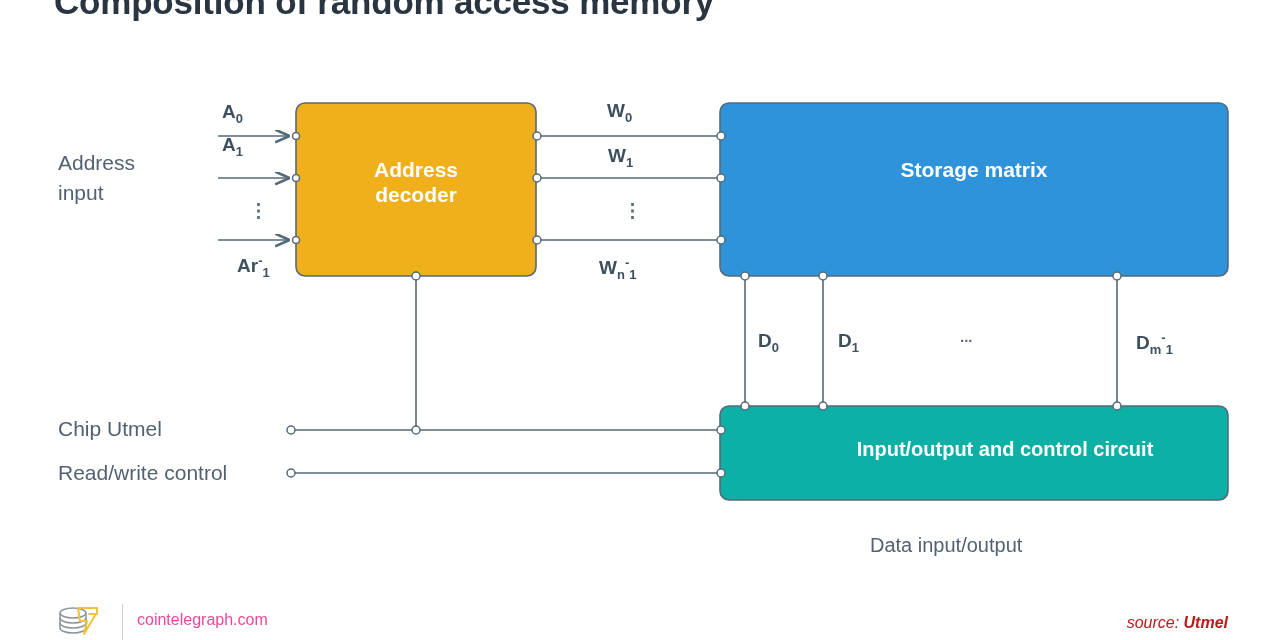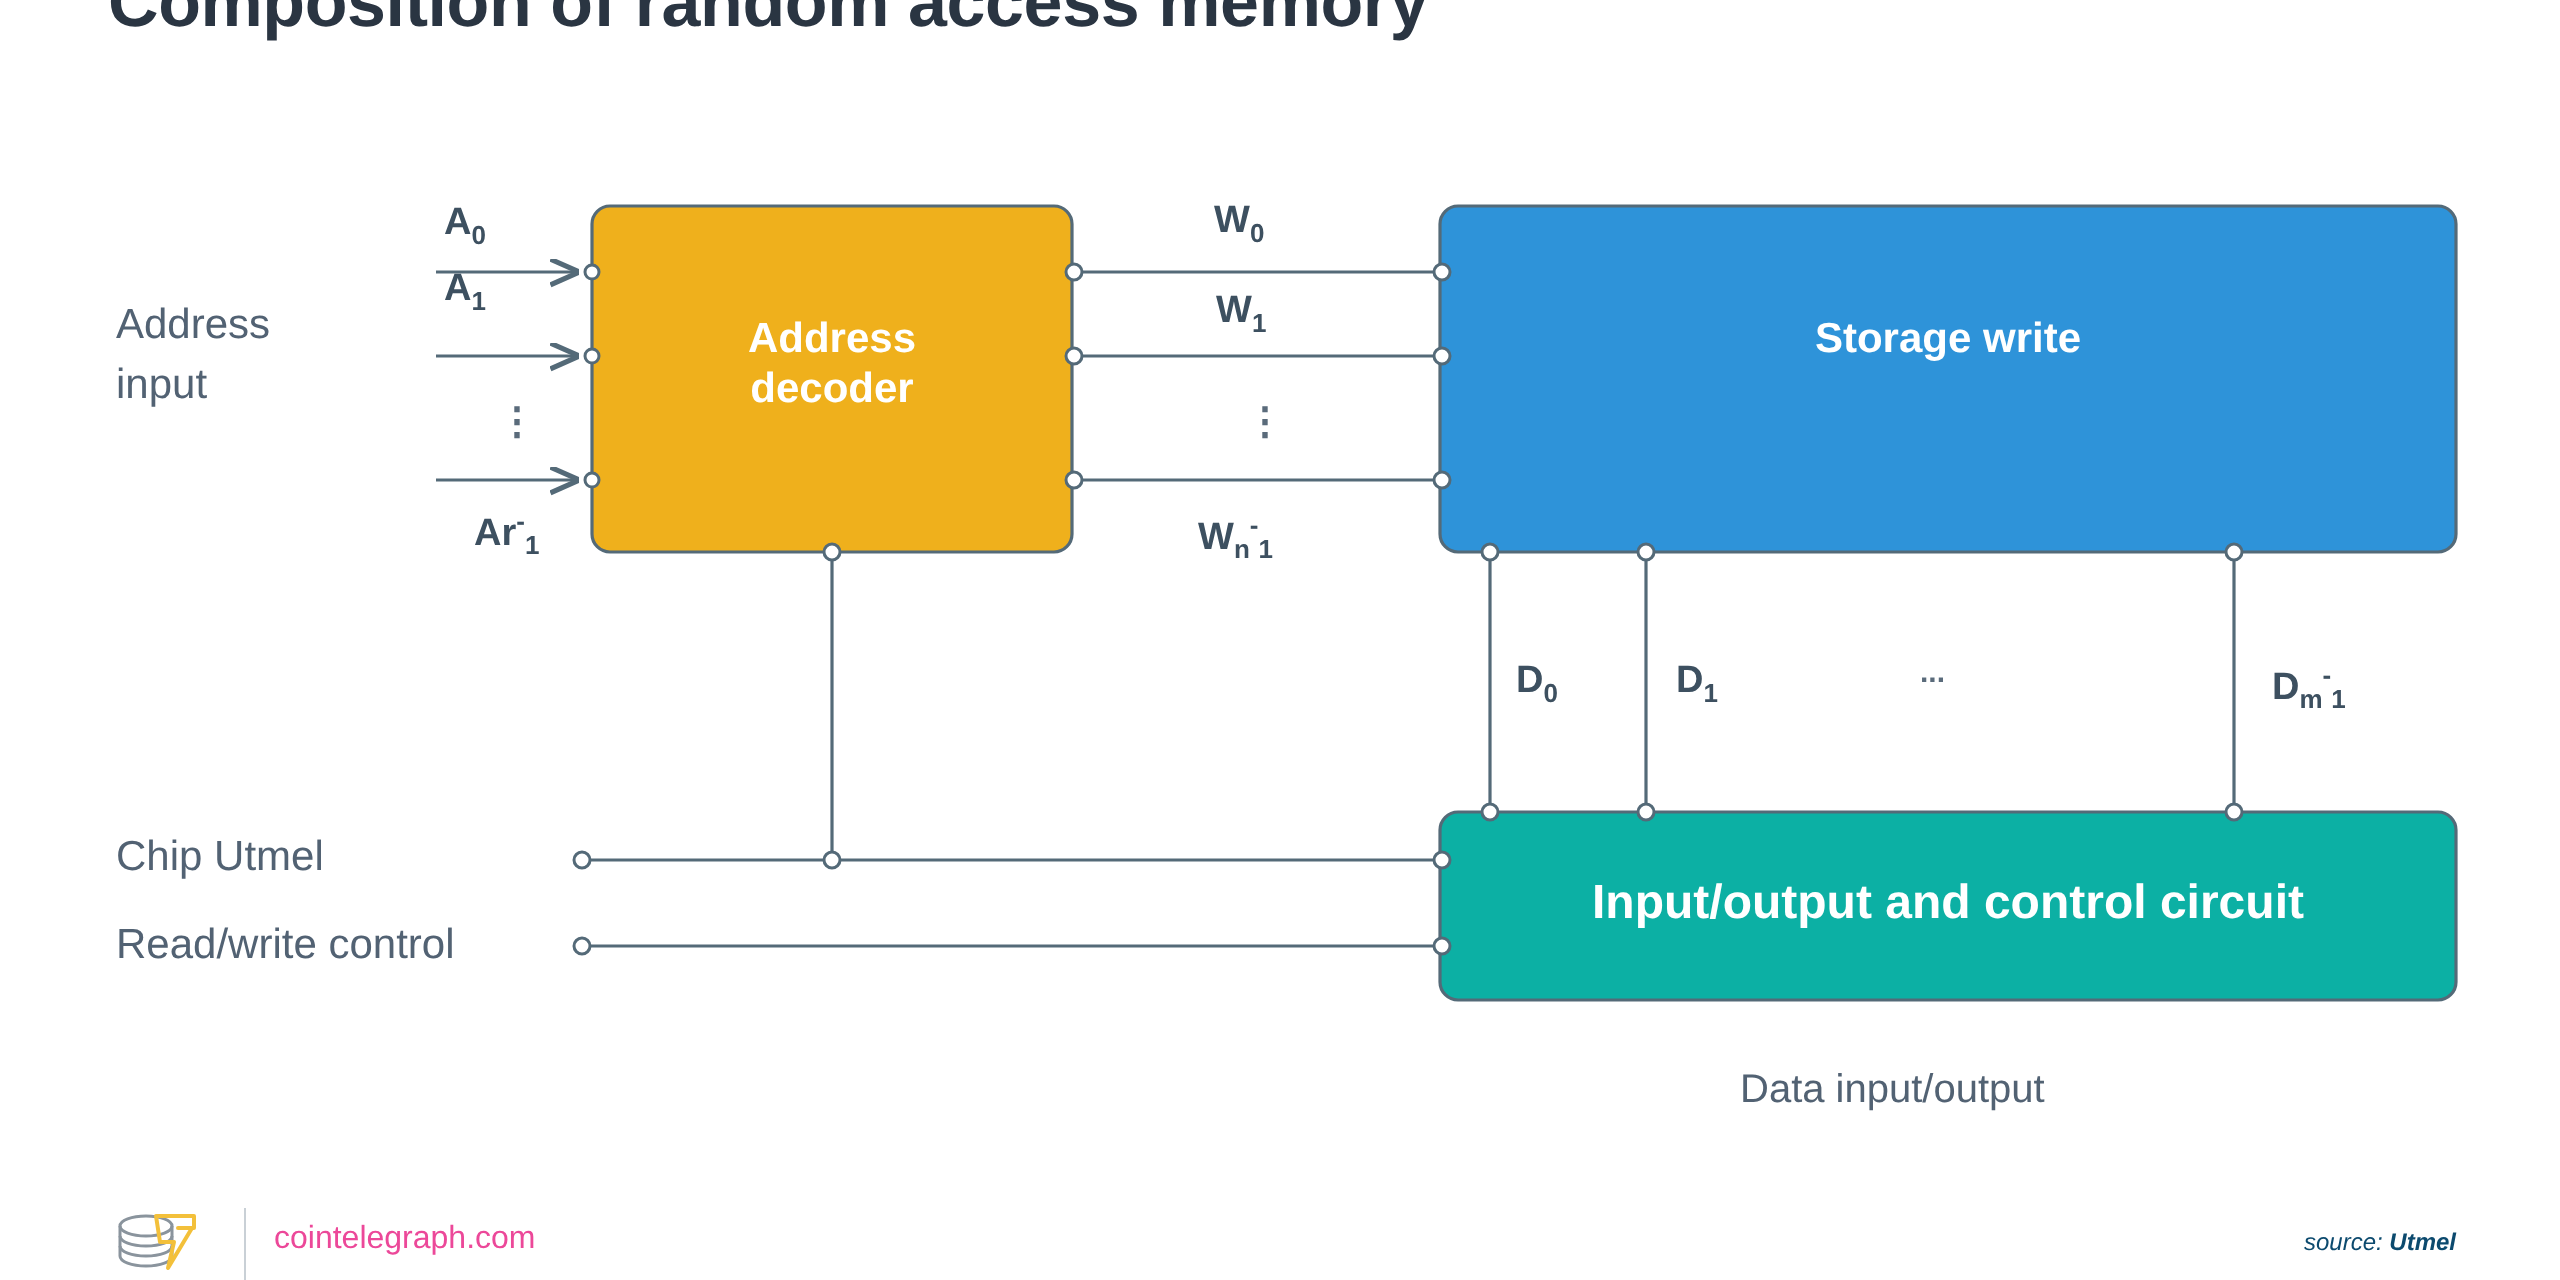"Storage write" div { text: write -> matrix }
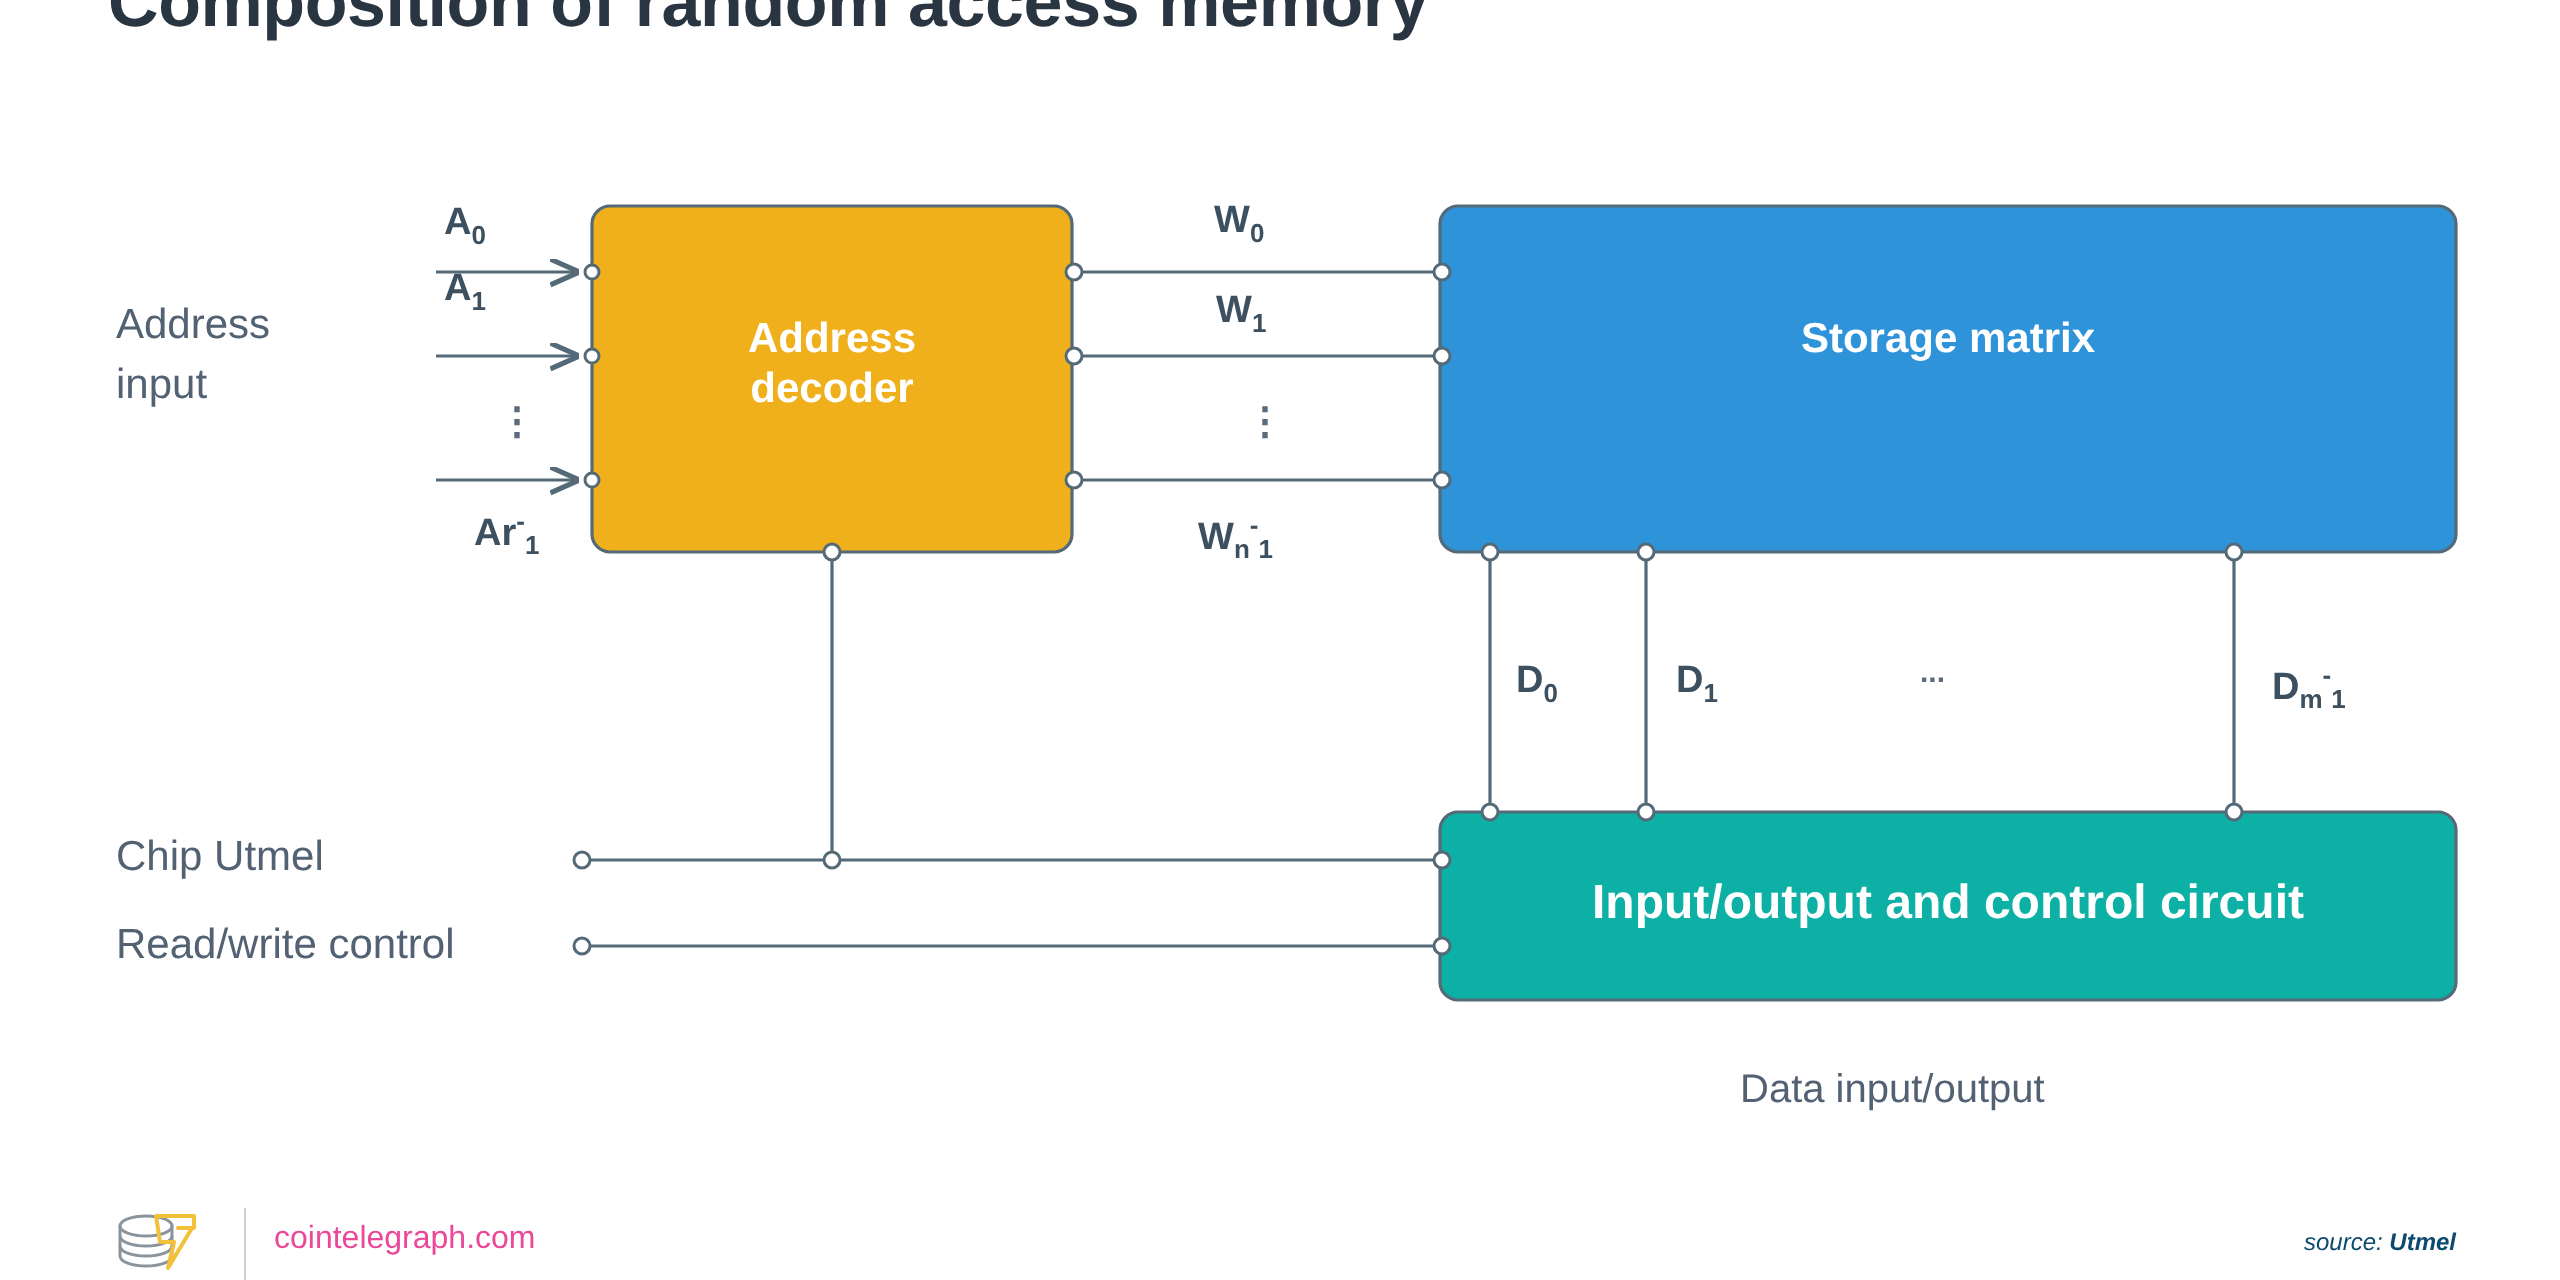"Input/output and control circuit" #lbl-io { font-size: 24px -> 20px; padding-left: none -> 31px }
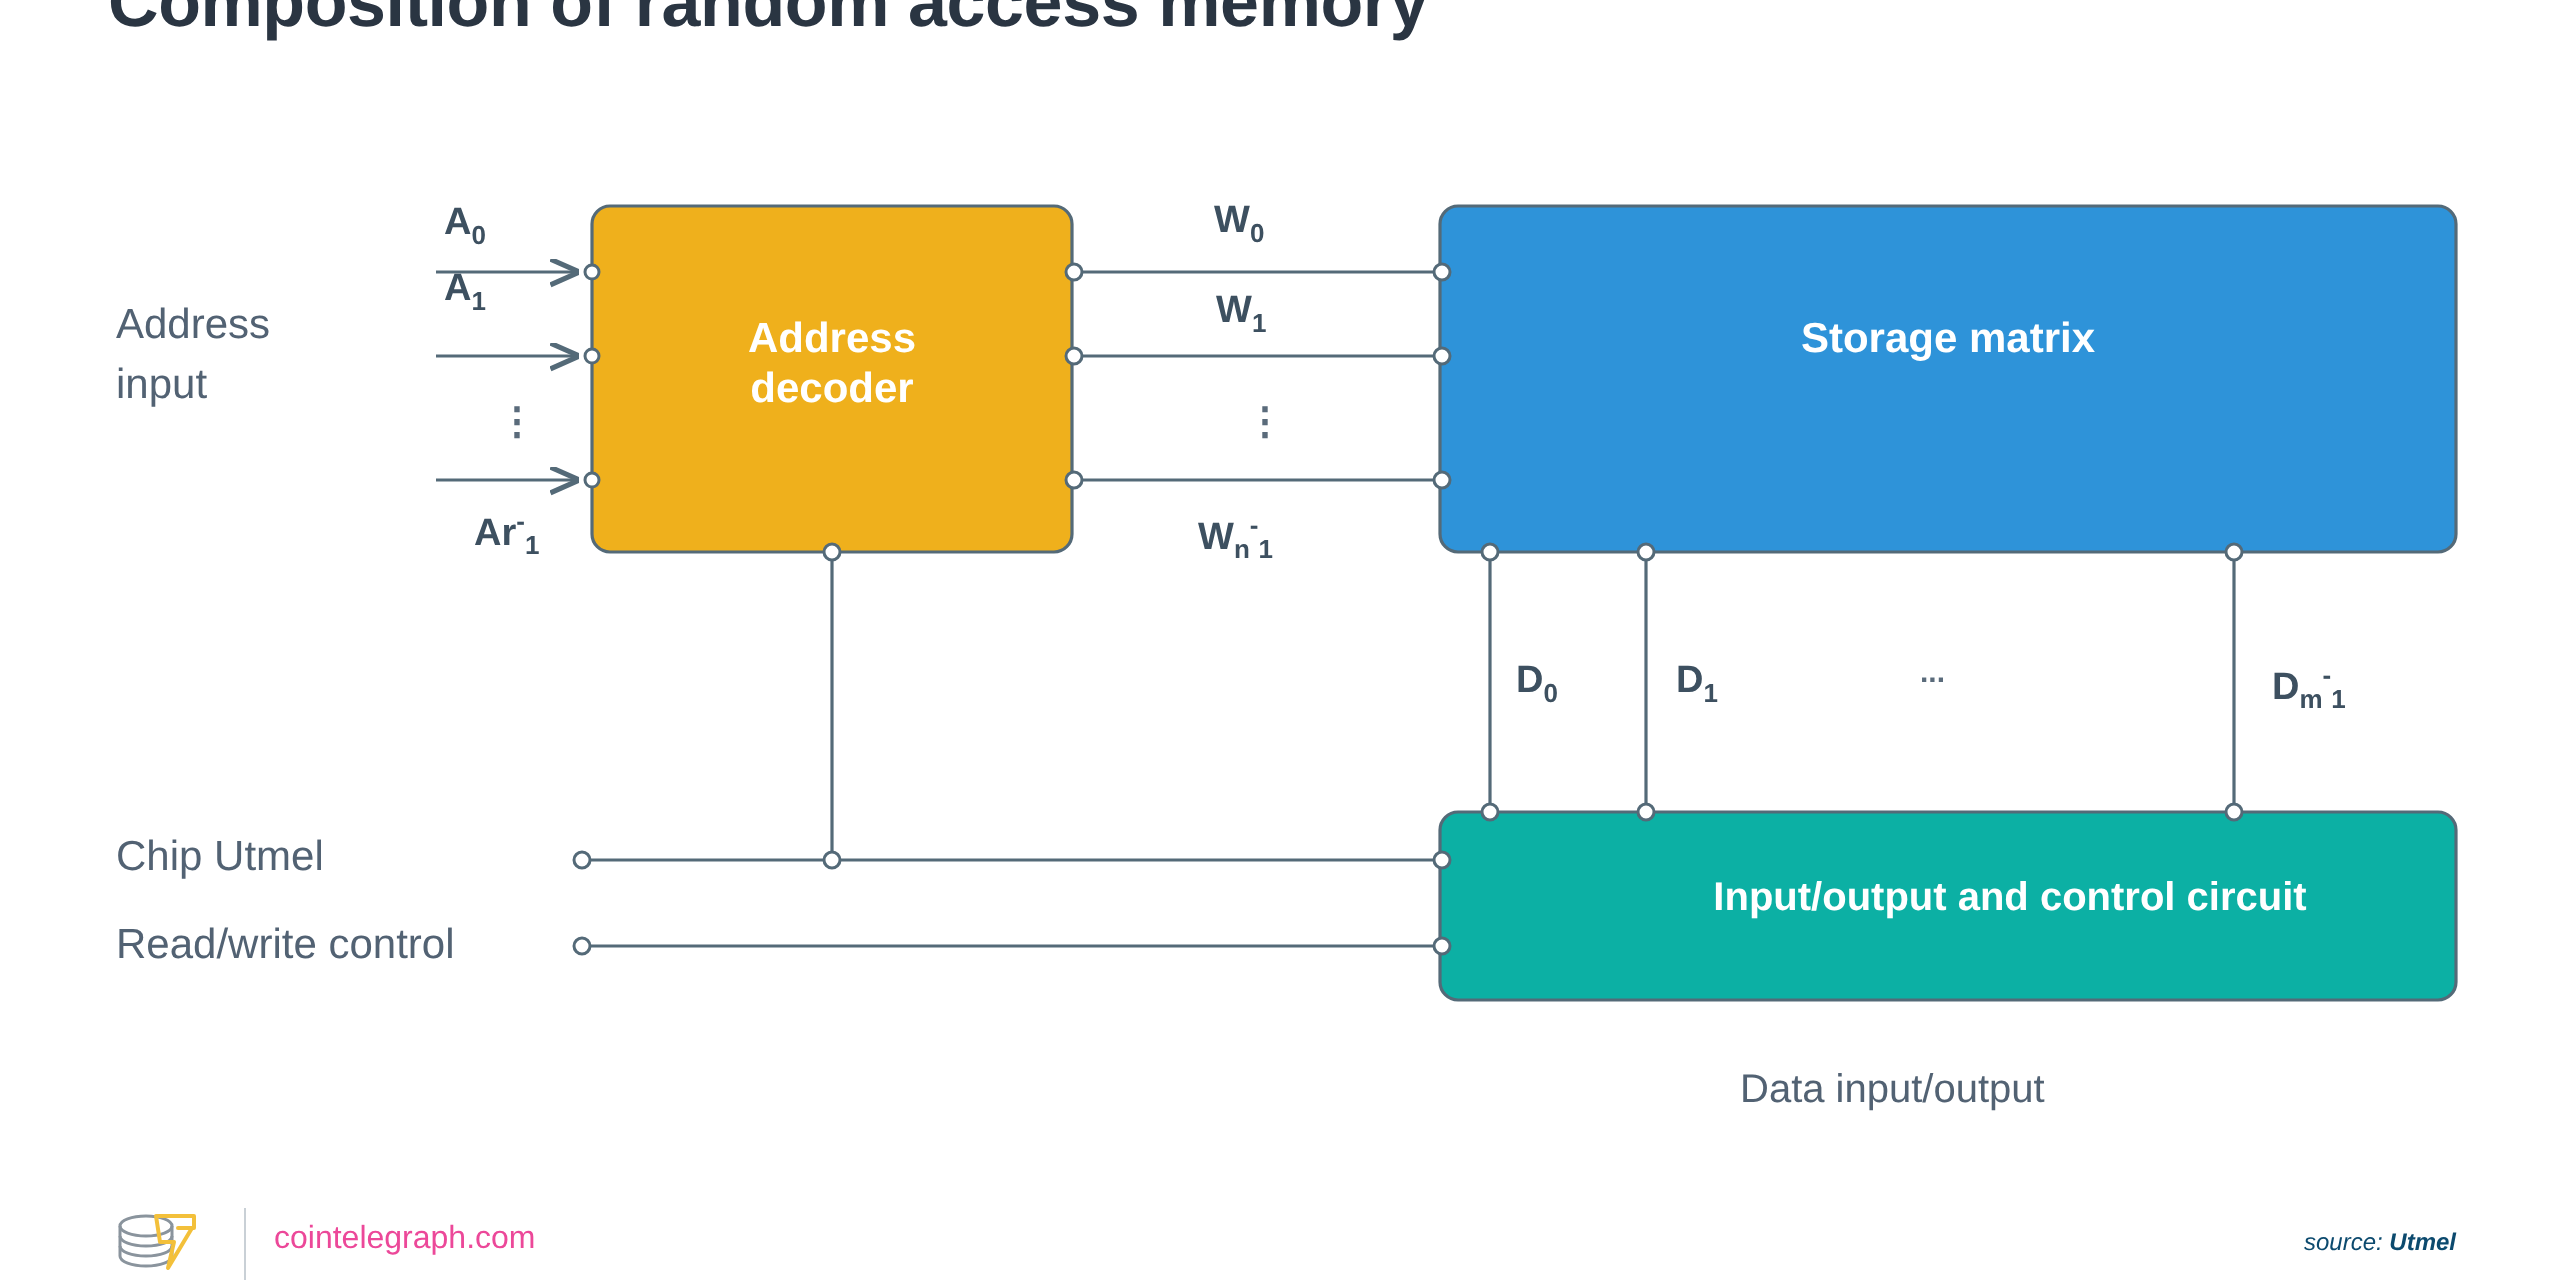"source: Utmel" .footer-source { color: #0c4a6e -> #b91c1c; font-size: 12px -> 16px }
